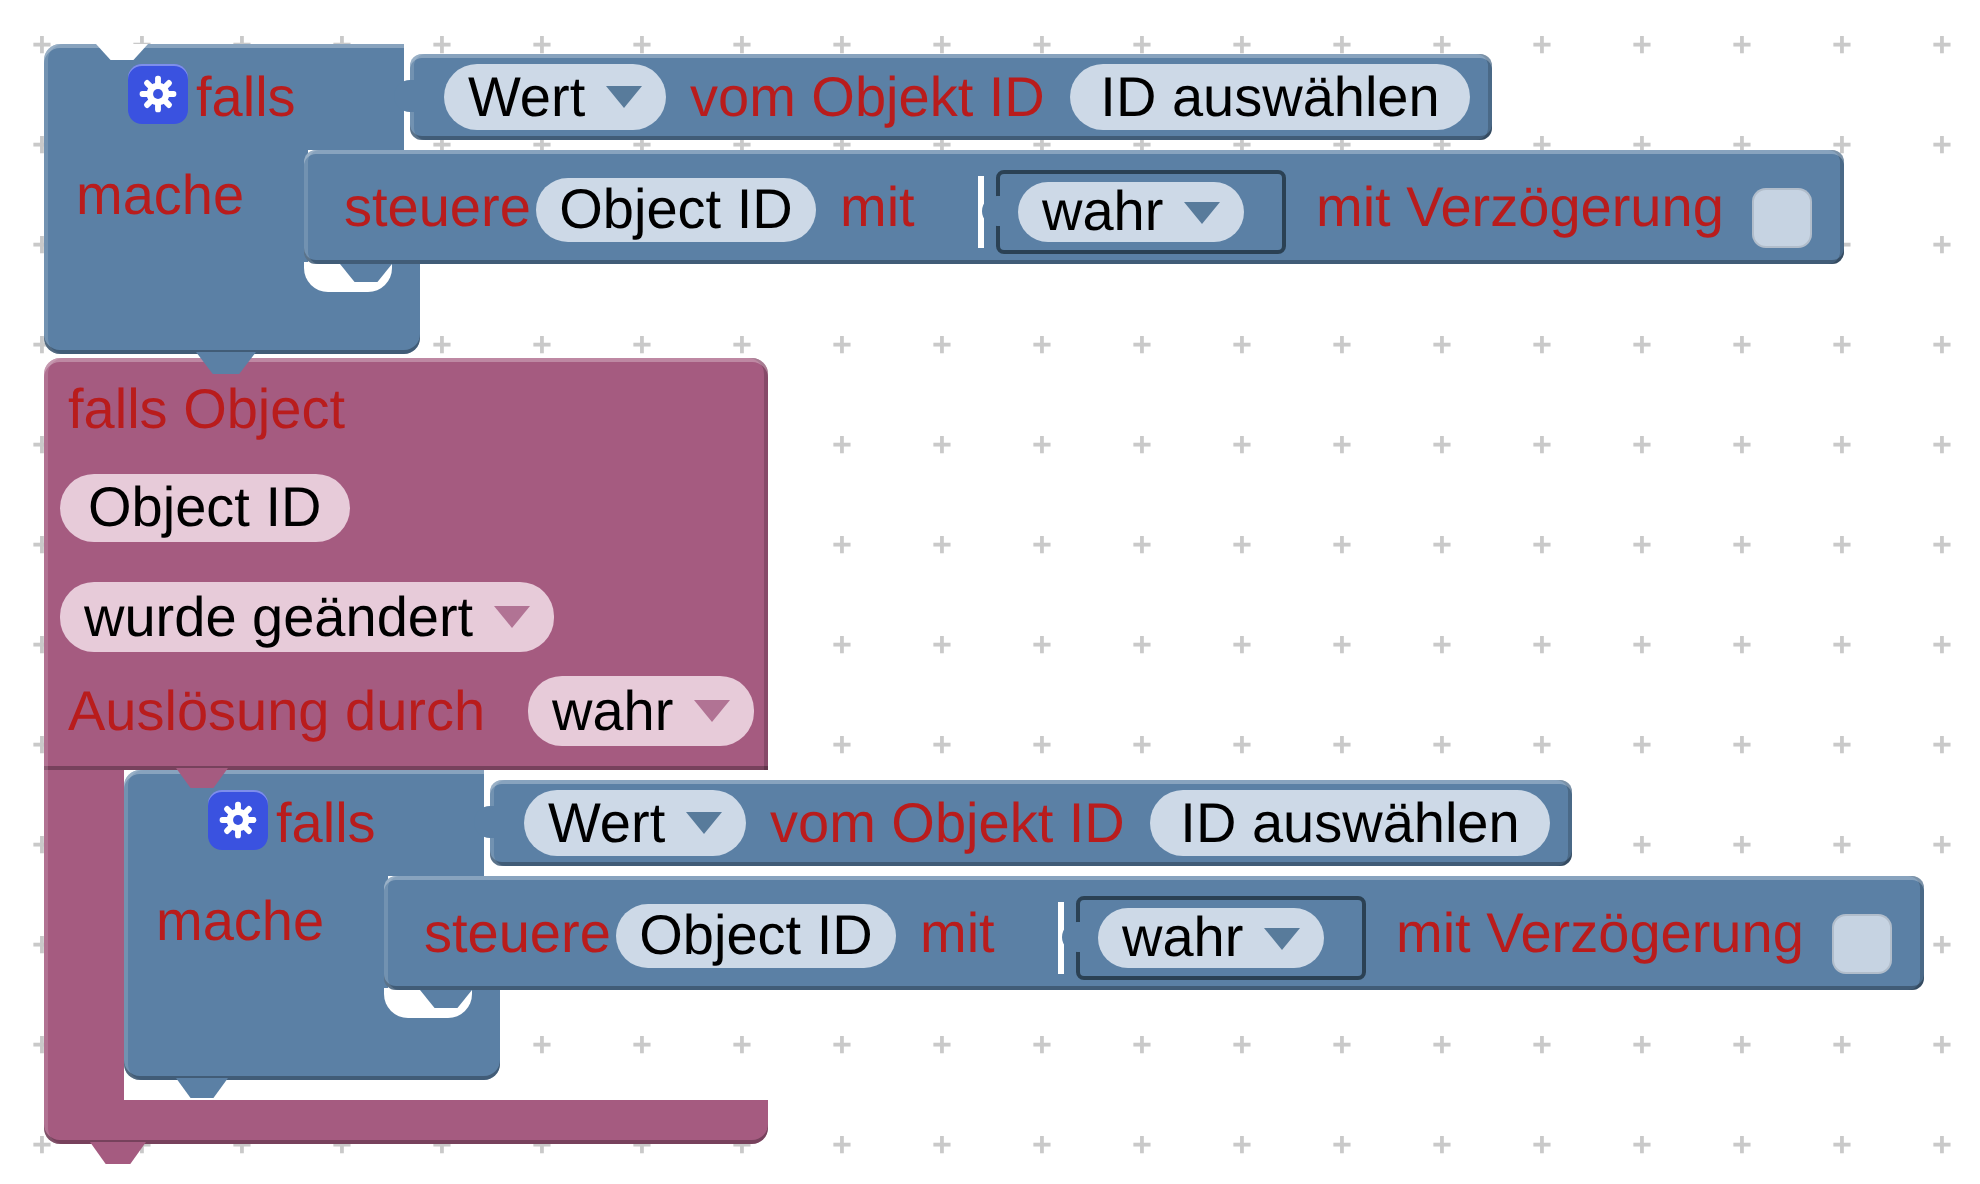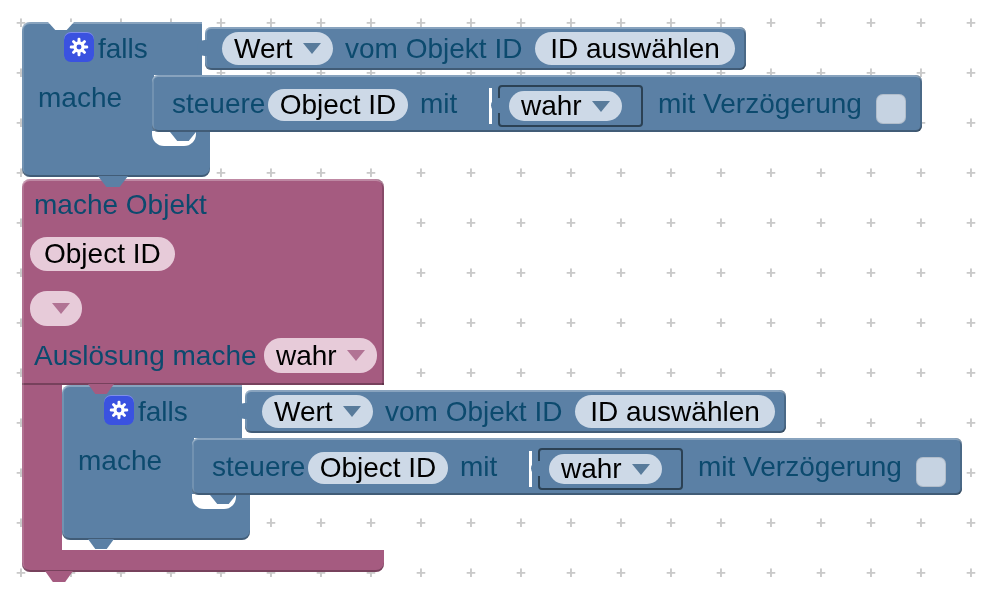"falls" .lbl { color: #0c4a6e -> #b91c1c }
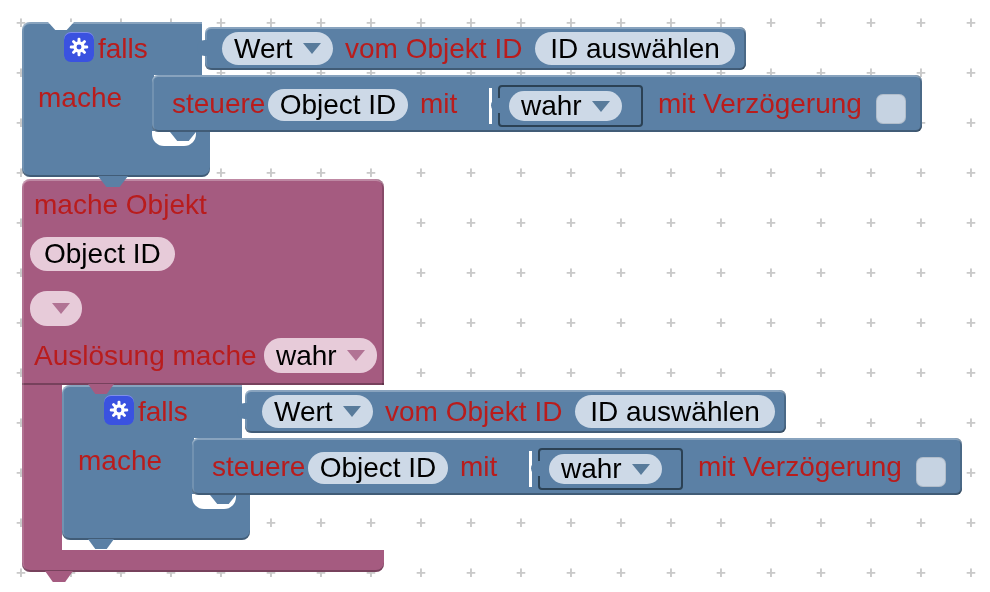"mache Objekt" span { text: mache Objekt -> falls Object }
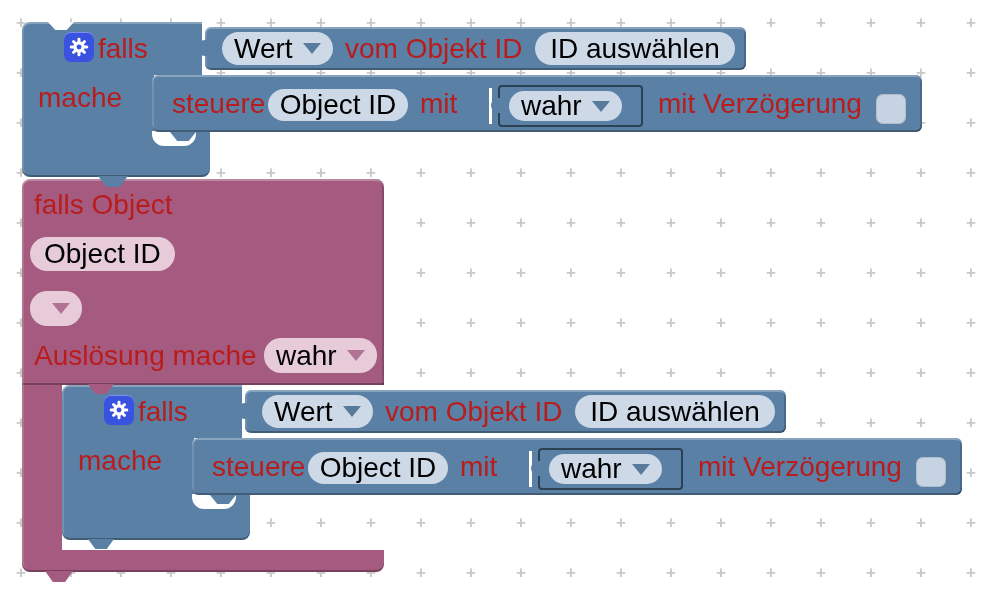"wurde geändert" span { html: none -> <span>wurde geändert</span> }
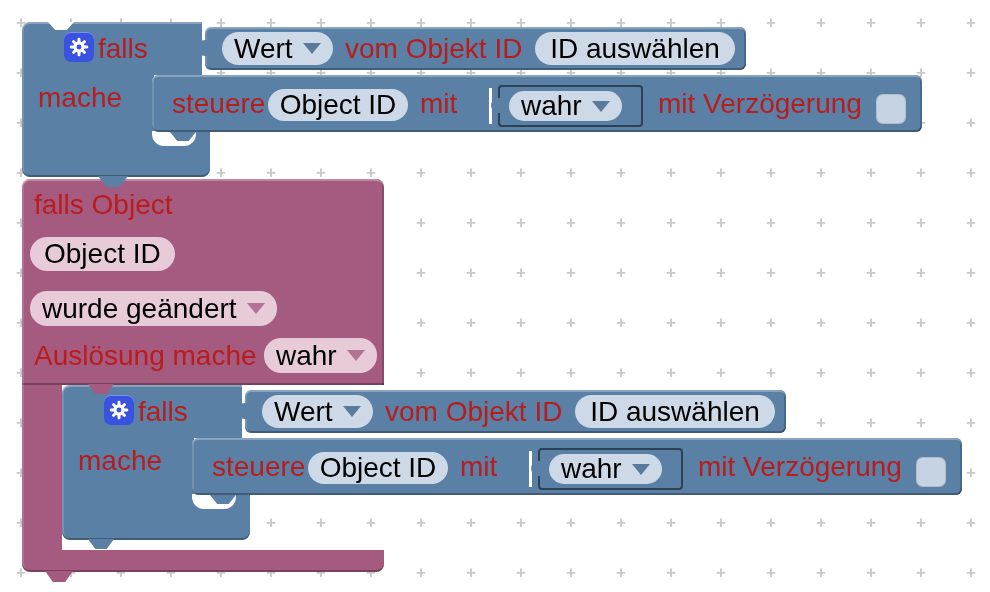"Auslösung mache" span { text: mache -> durch }
